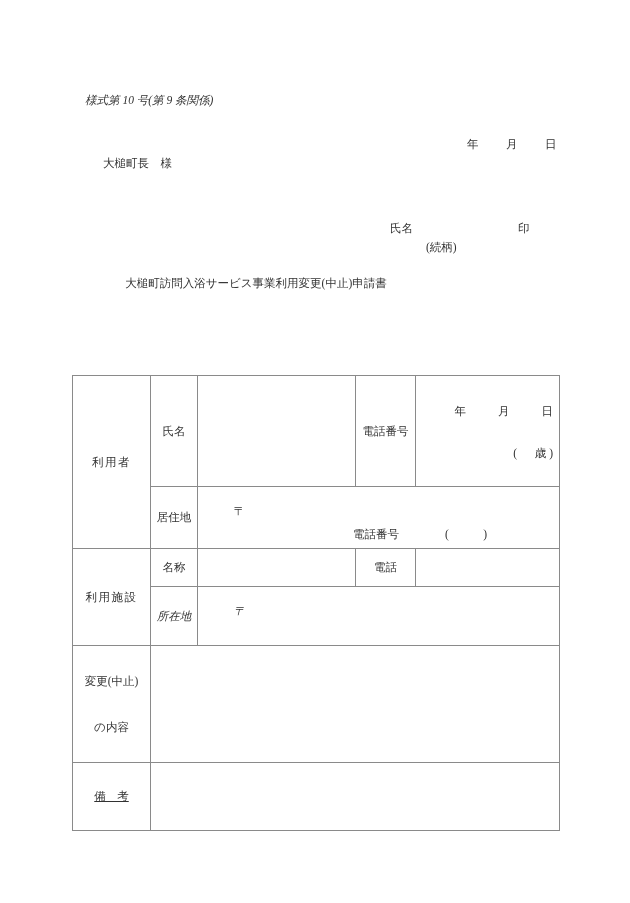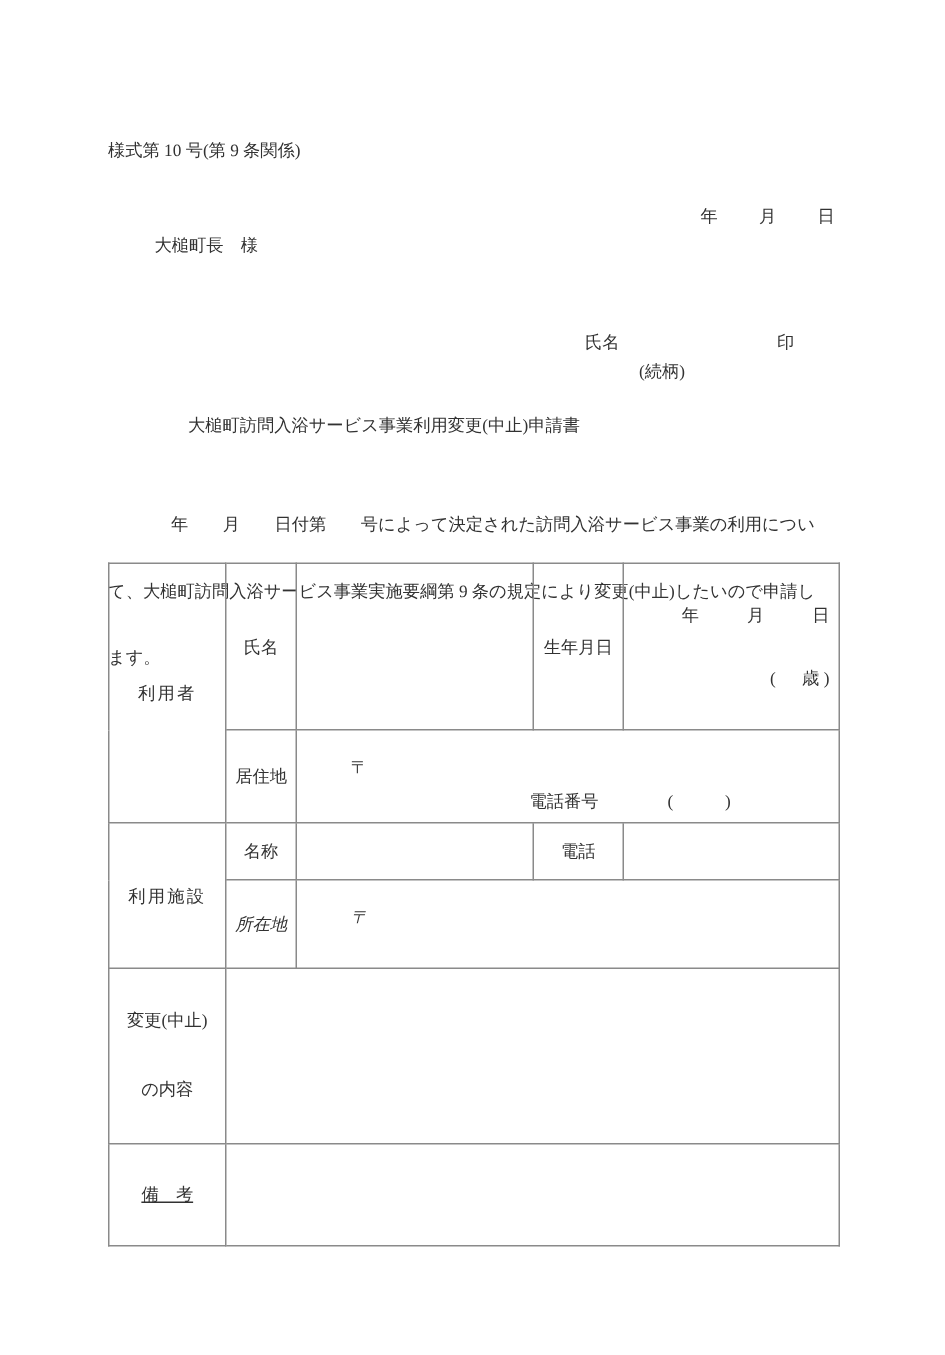"様式第 10 号(第 9 条関係)" .form-number { font-style: none -> italic; left: 72px -> 85px }
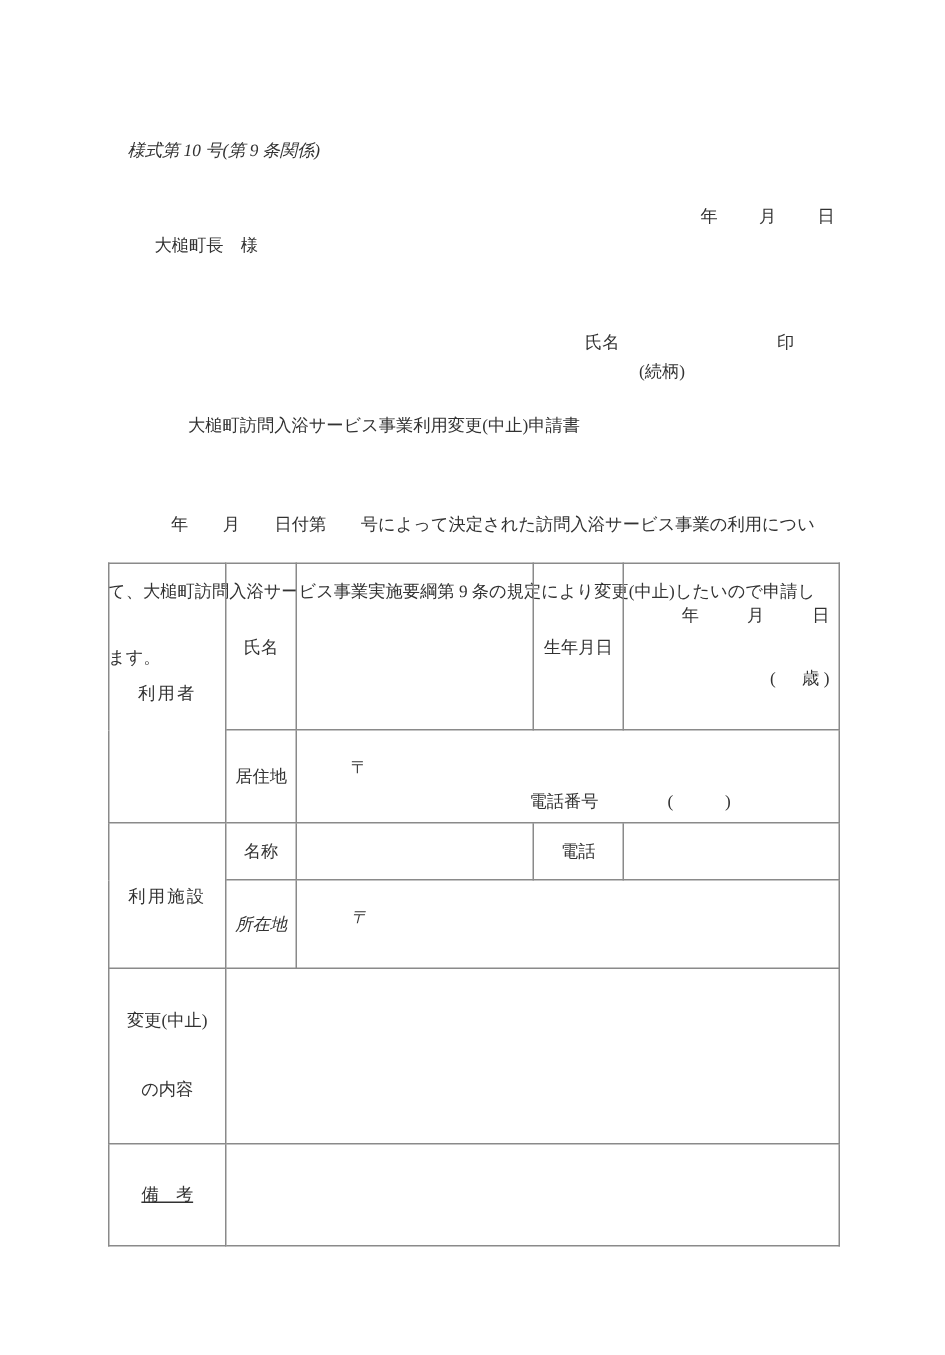"年 月 日付第 号によって決定された訪問入浴サービス事業の利用につい" div.abs { html: <div> <div>年 月 日付第 号によって決定された訪問入浴サービス事業の利用につい</div> <div>て、大槌町訪問入浴サービス事業実施要綱第 9 条の規定により変更(中止)したいので申請し</div> <div>ます。</div> </div> -> none }
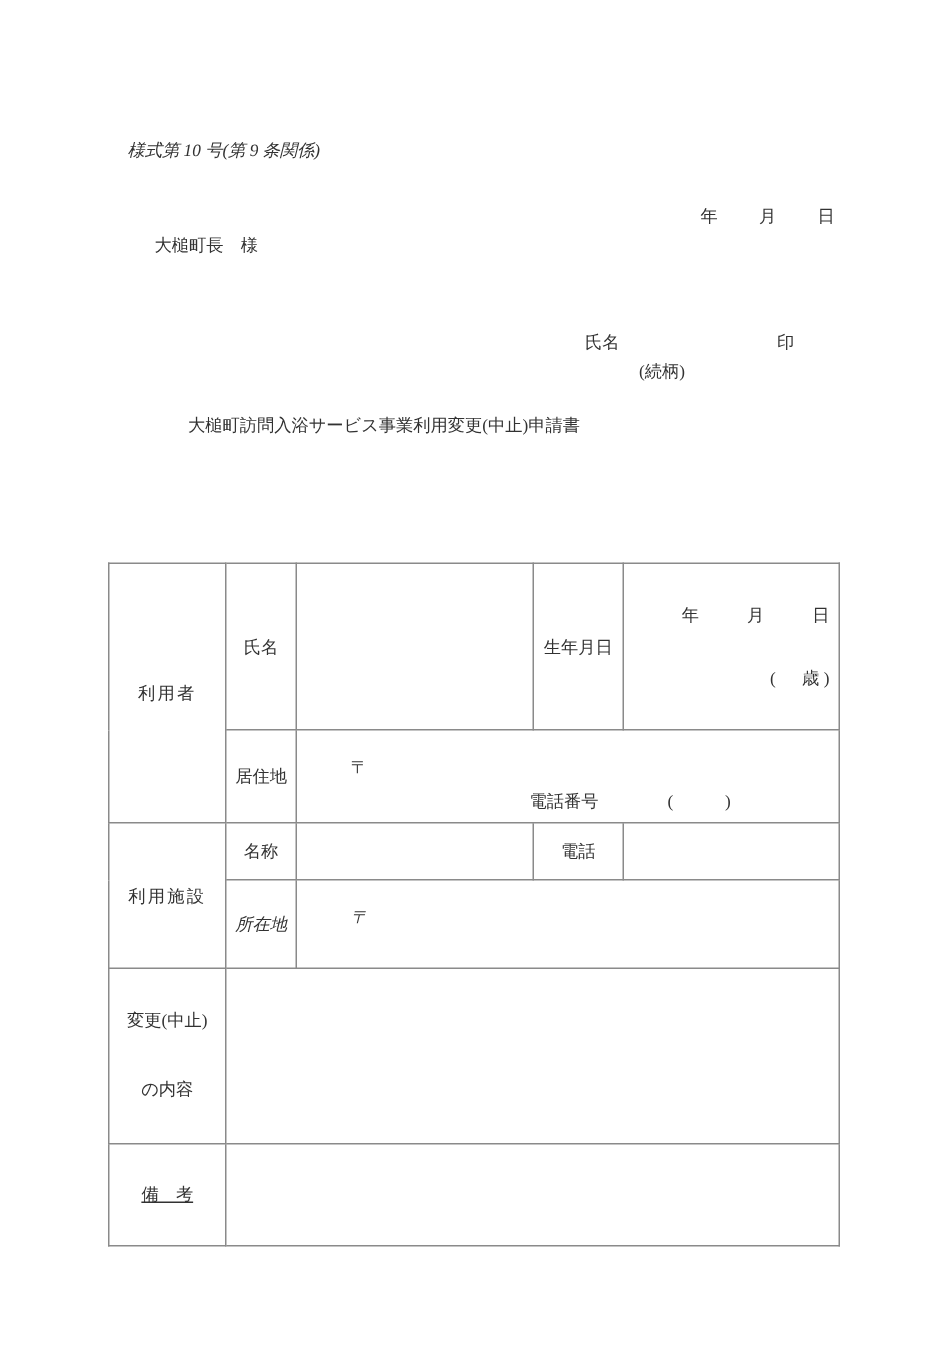"生年月日" td.lbl { text: 生年月日 -> 電話番号 }
